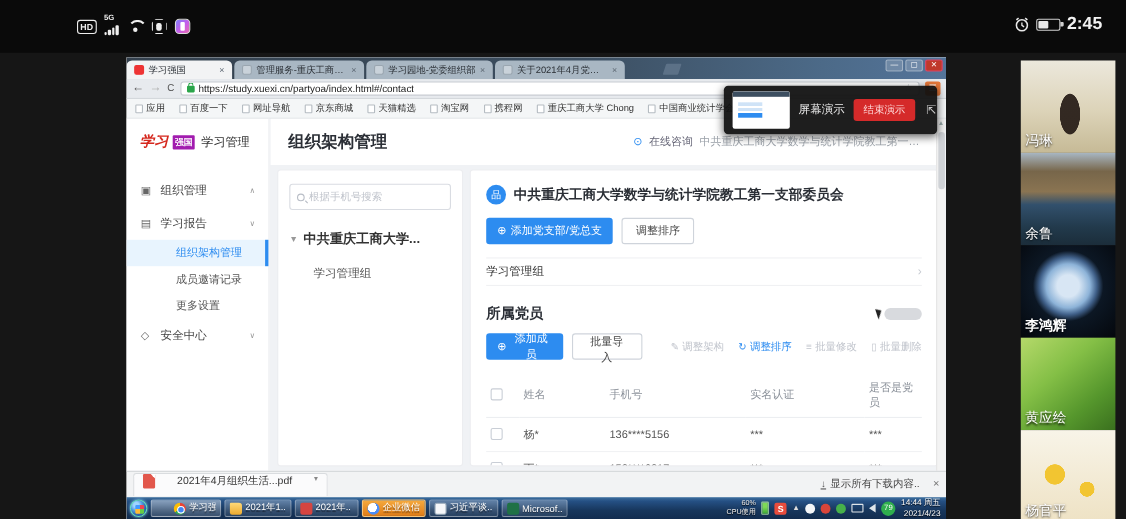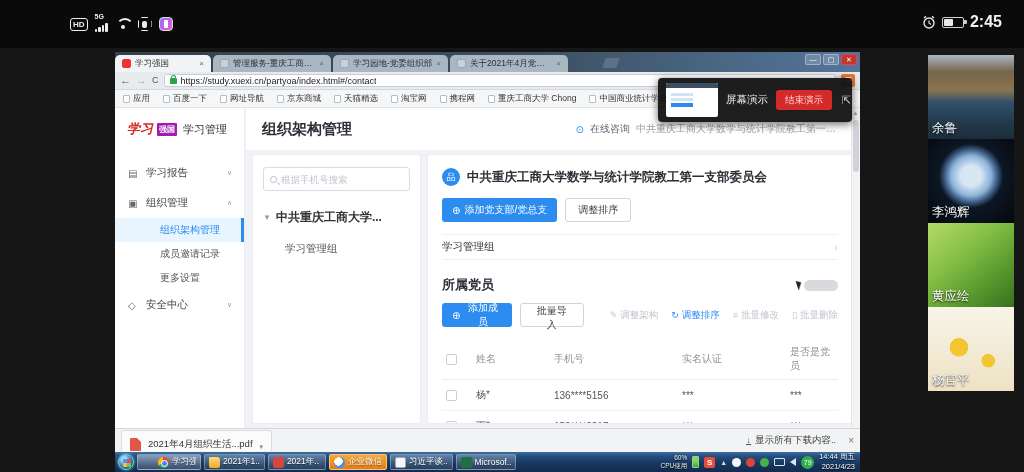"冯琳" div.ptile { html: none -> <div> <span>冯琳</span> </div> }
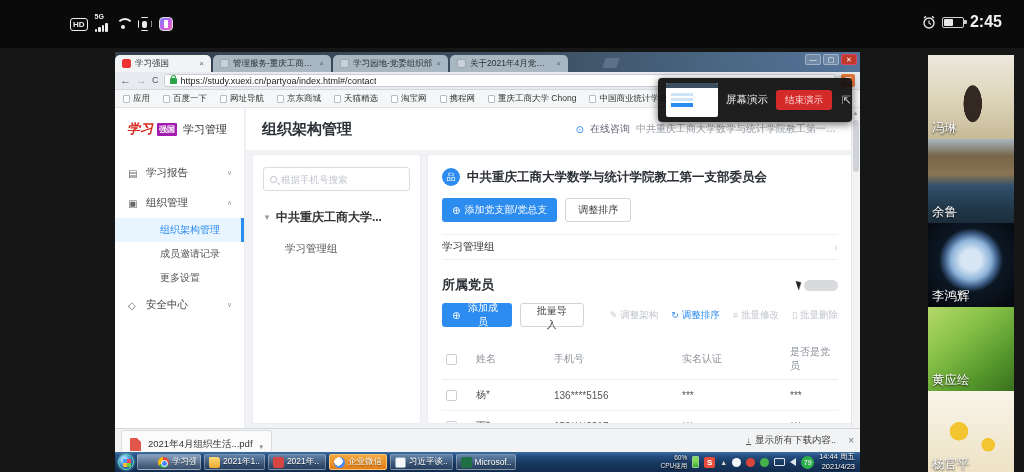"学习报告" div.mi { order: before "组织管理" -> after "组织管理" }
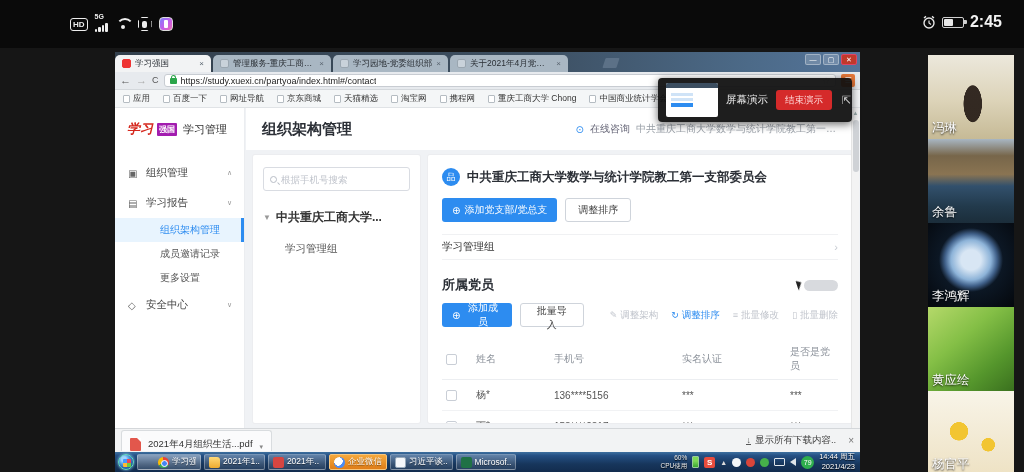"李鸿辉" .p3 { font-weight: none -> bold }
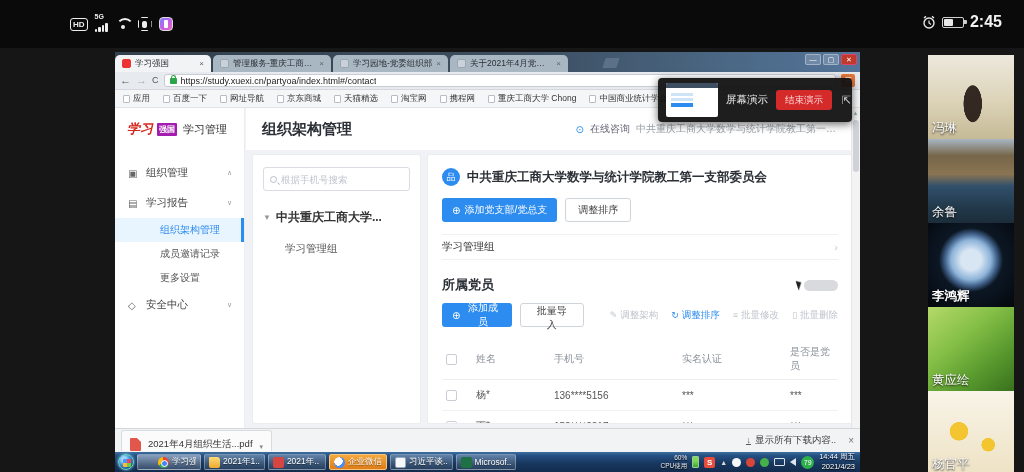"2021年4月组织生活...pdf" .dl-chip { align-items: flex-end -> flex-start; gap: 7px -> 20px }
